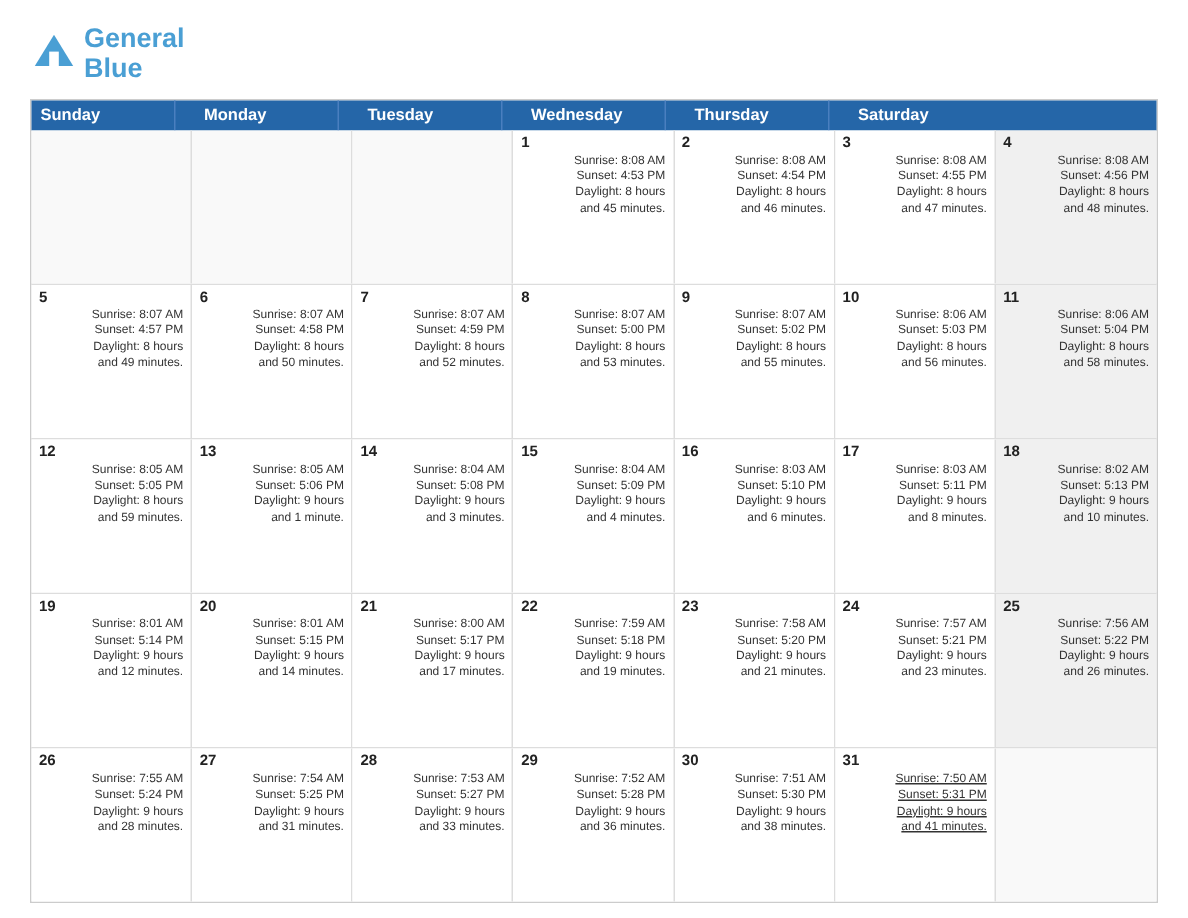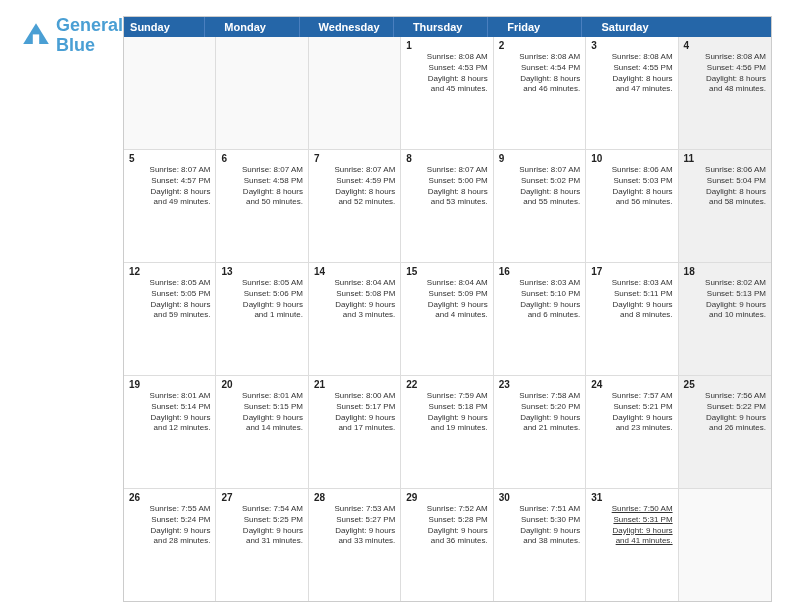"General" .page { flex-direction: row -> column }
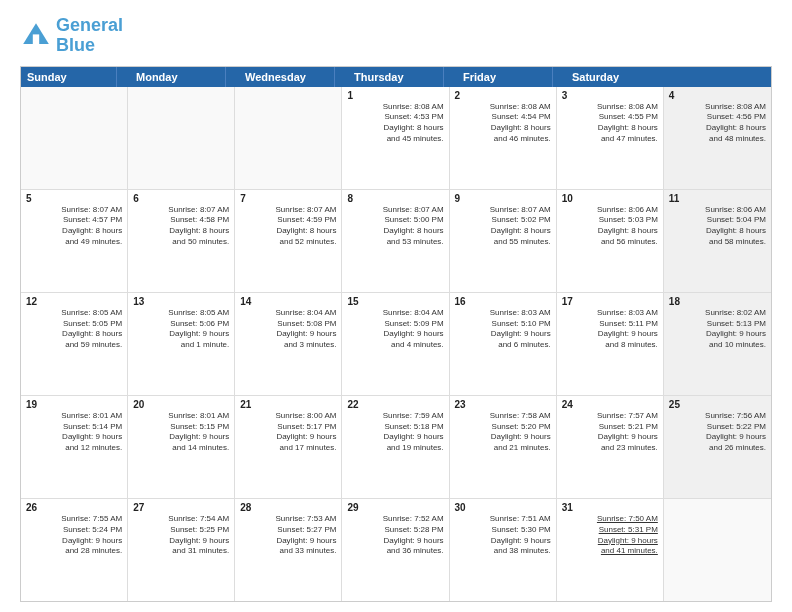"Tuesday" div.cal-header-cell { html: none -> <div>Tuesday</div> }
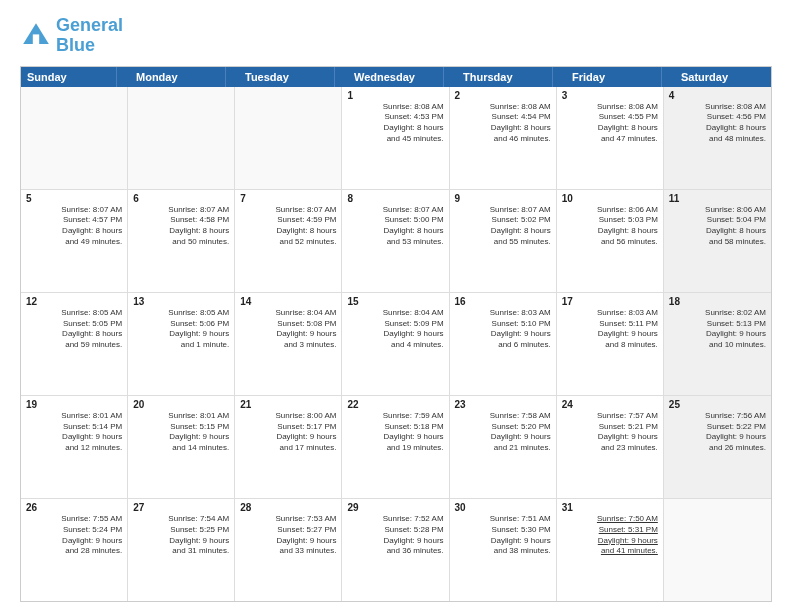"Friday" div.cal-header-cell { html: <div>Friday</div> -> none }
